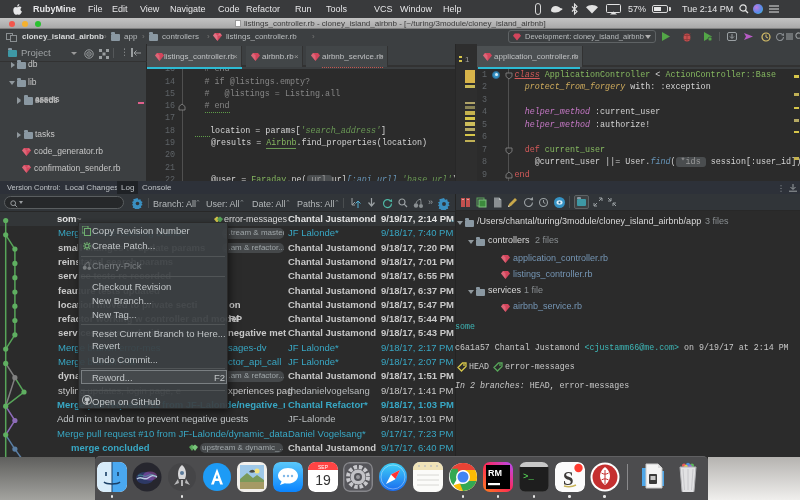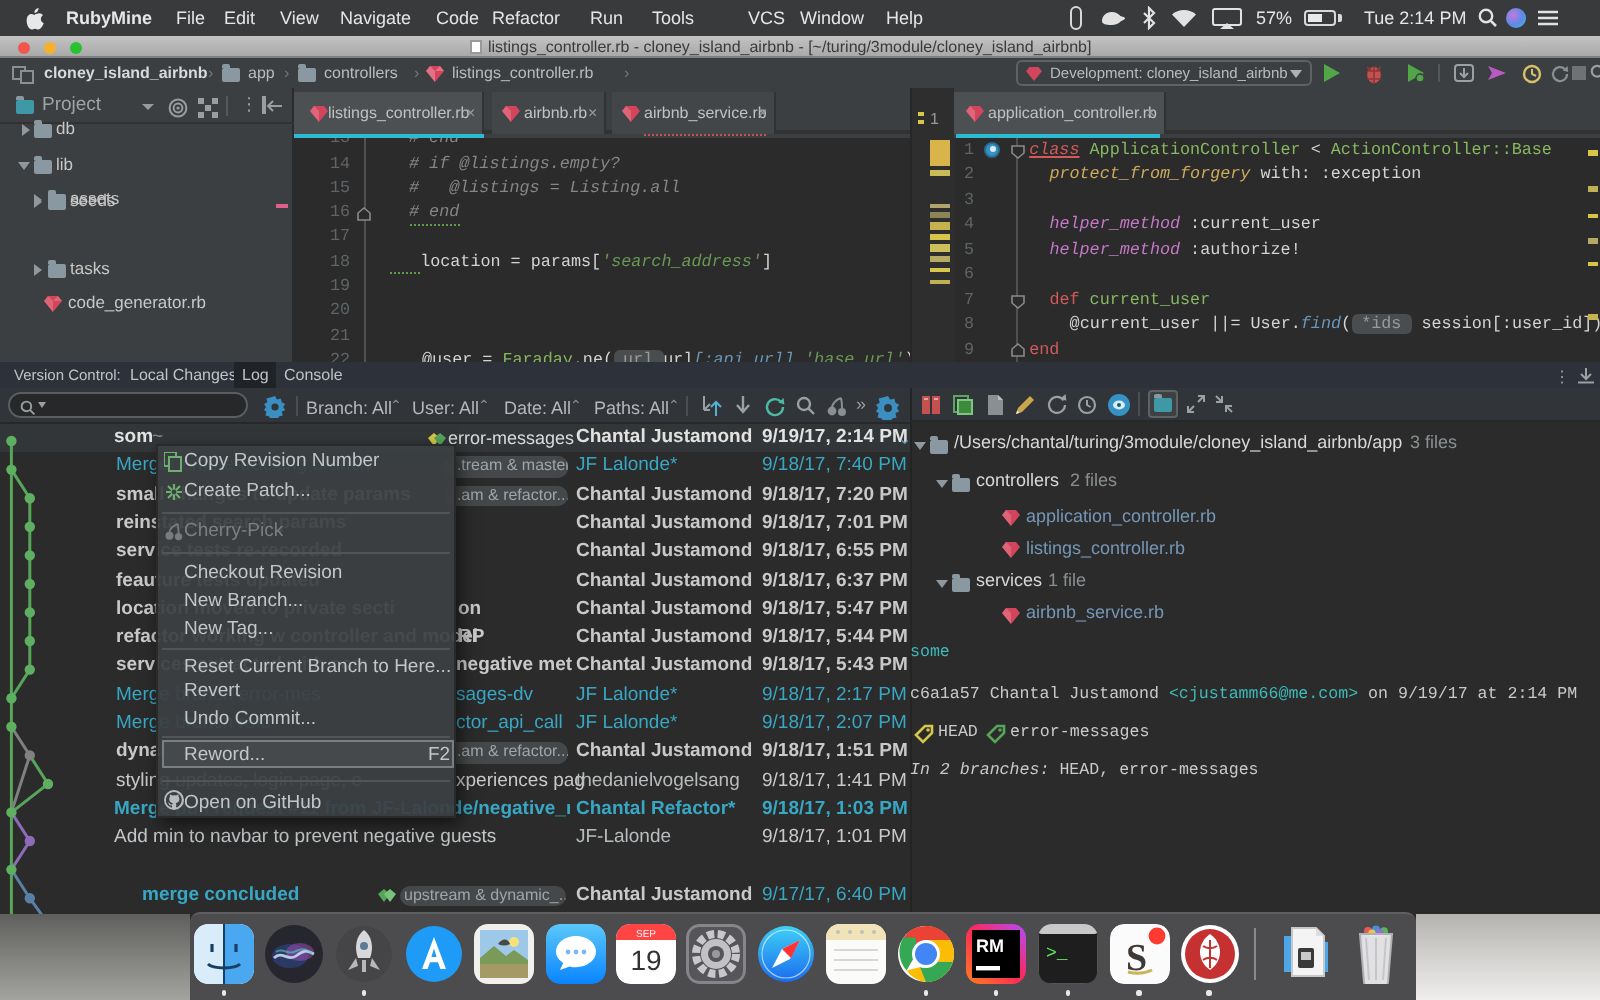"# end" .com { font-style: italic -> none }
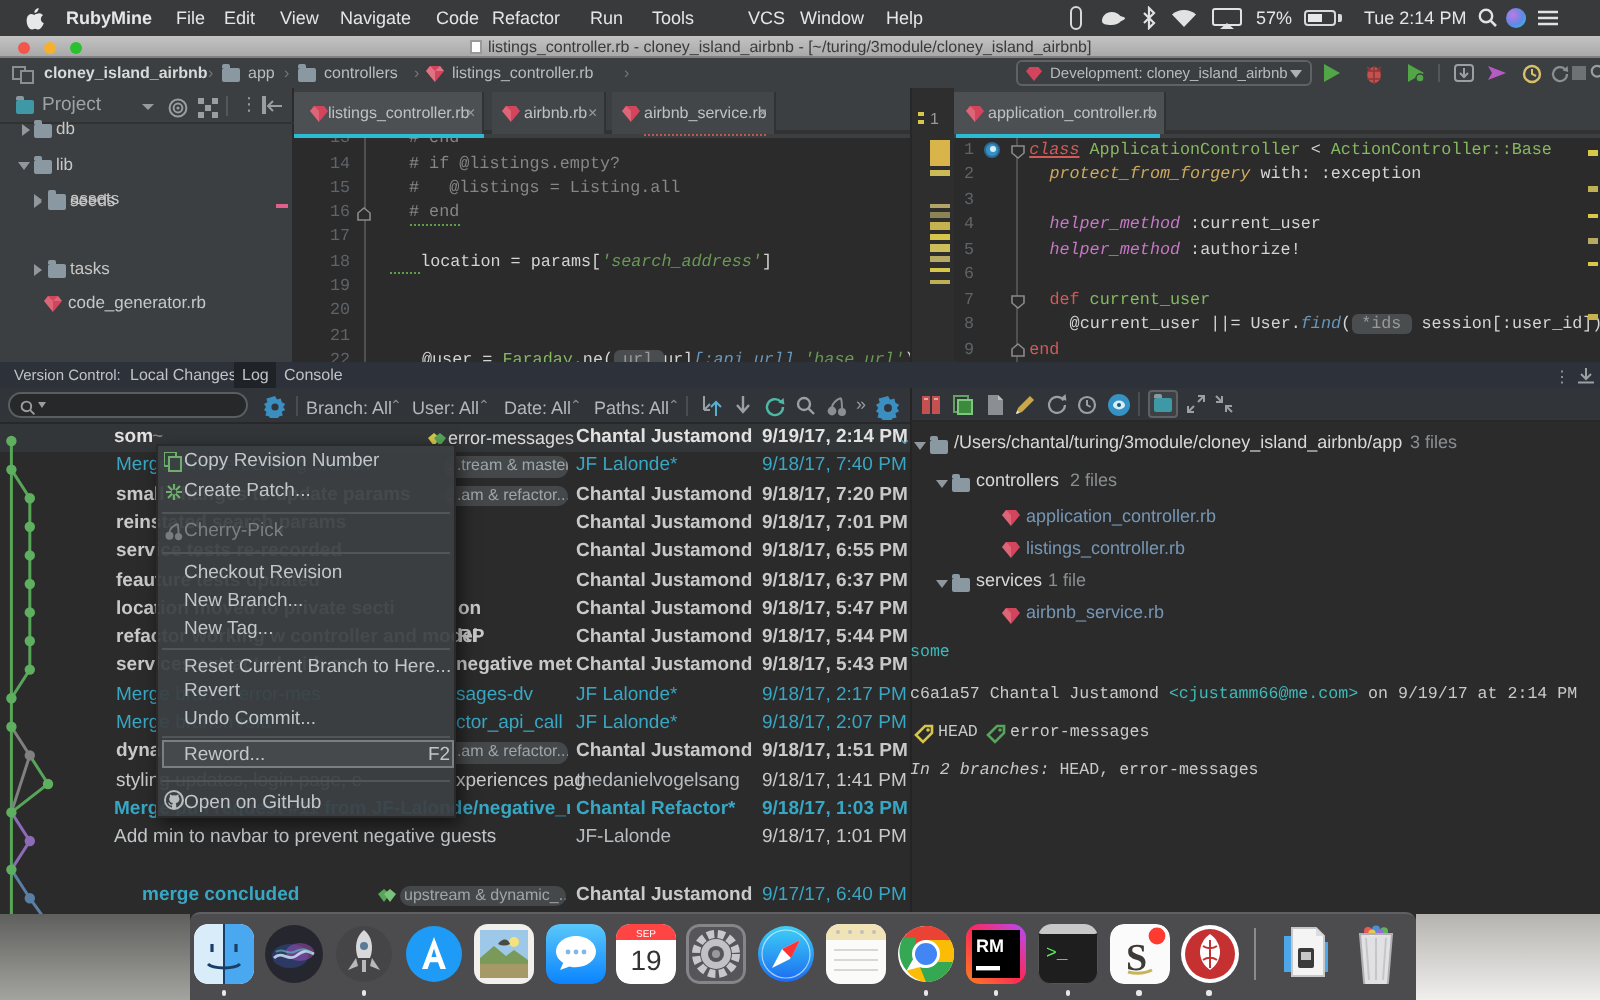"@results =" div.cl { html: none -> <div>@results = <span>Airbnb</span>.find_properties(location)</div> }
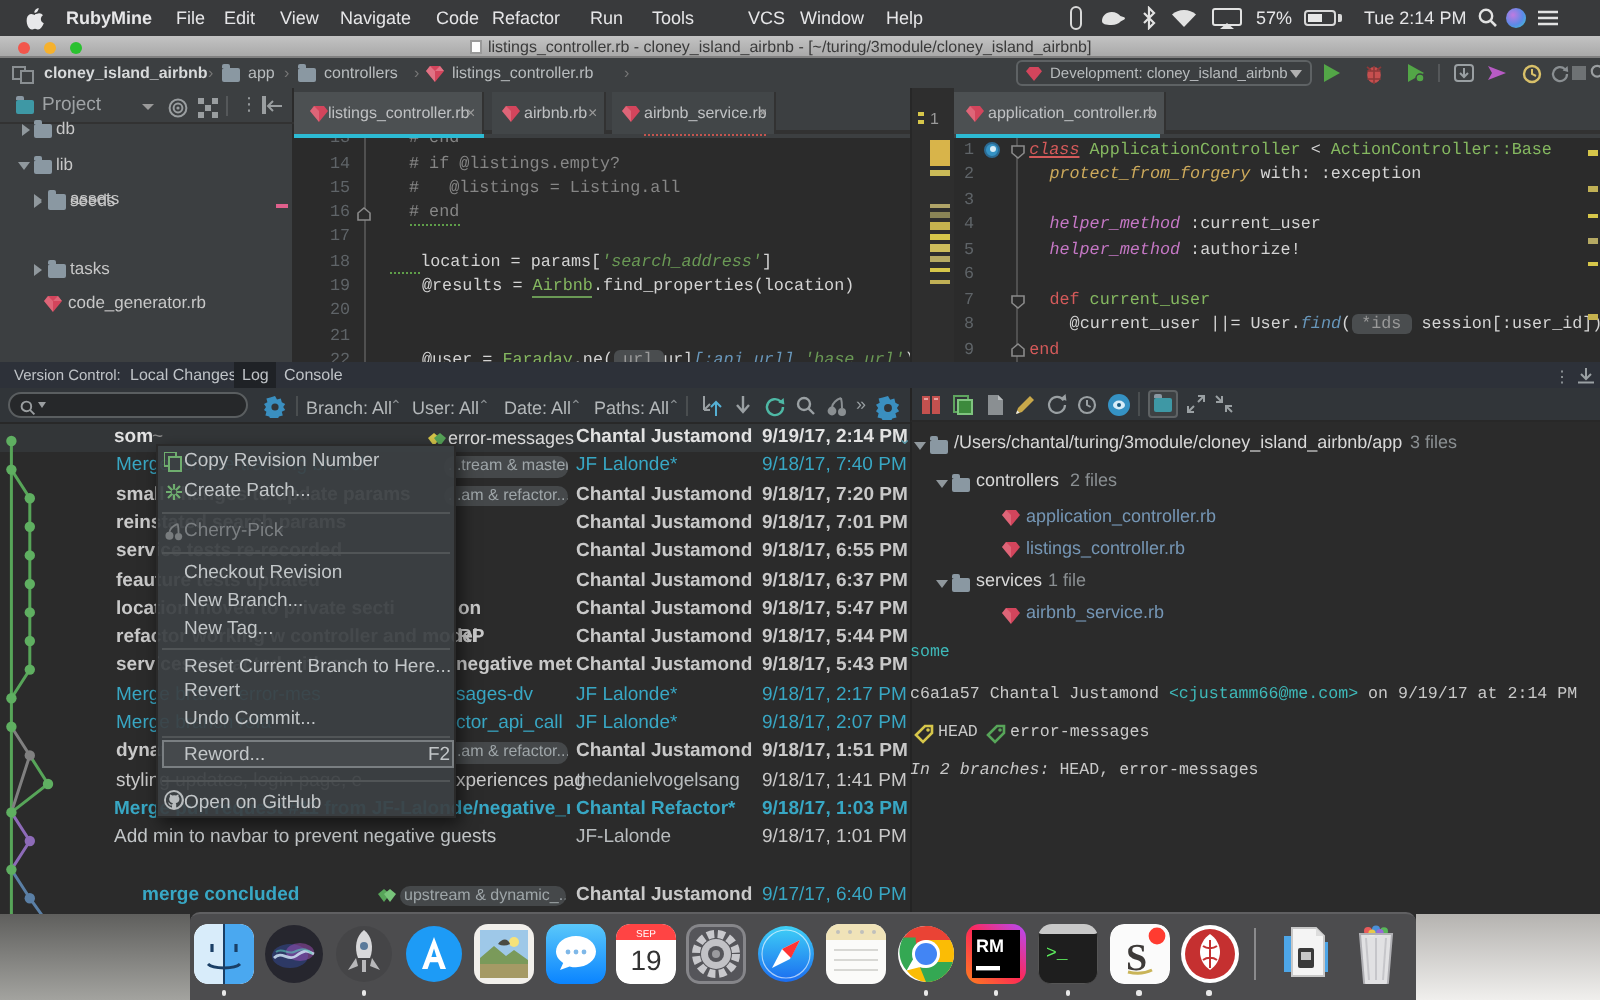"confirmation_sender.rb" div.trow { html: none -> <div> <svg> <path></path> <path></path> </svg> <span>confirmation_sender.rb</span> </div> }
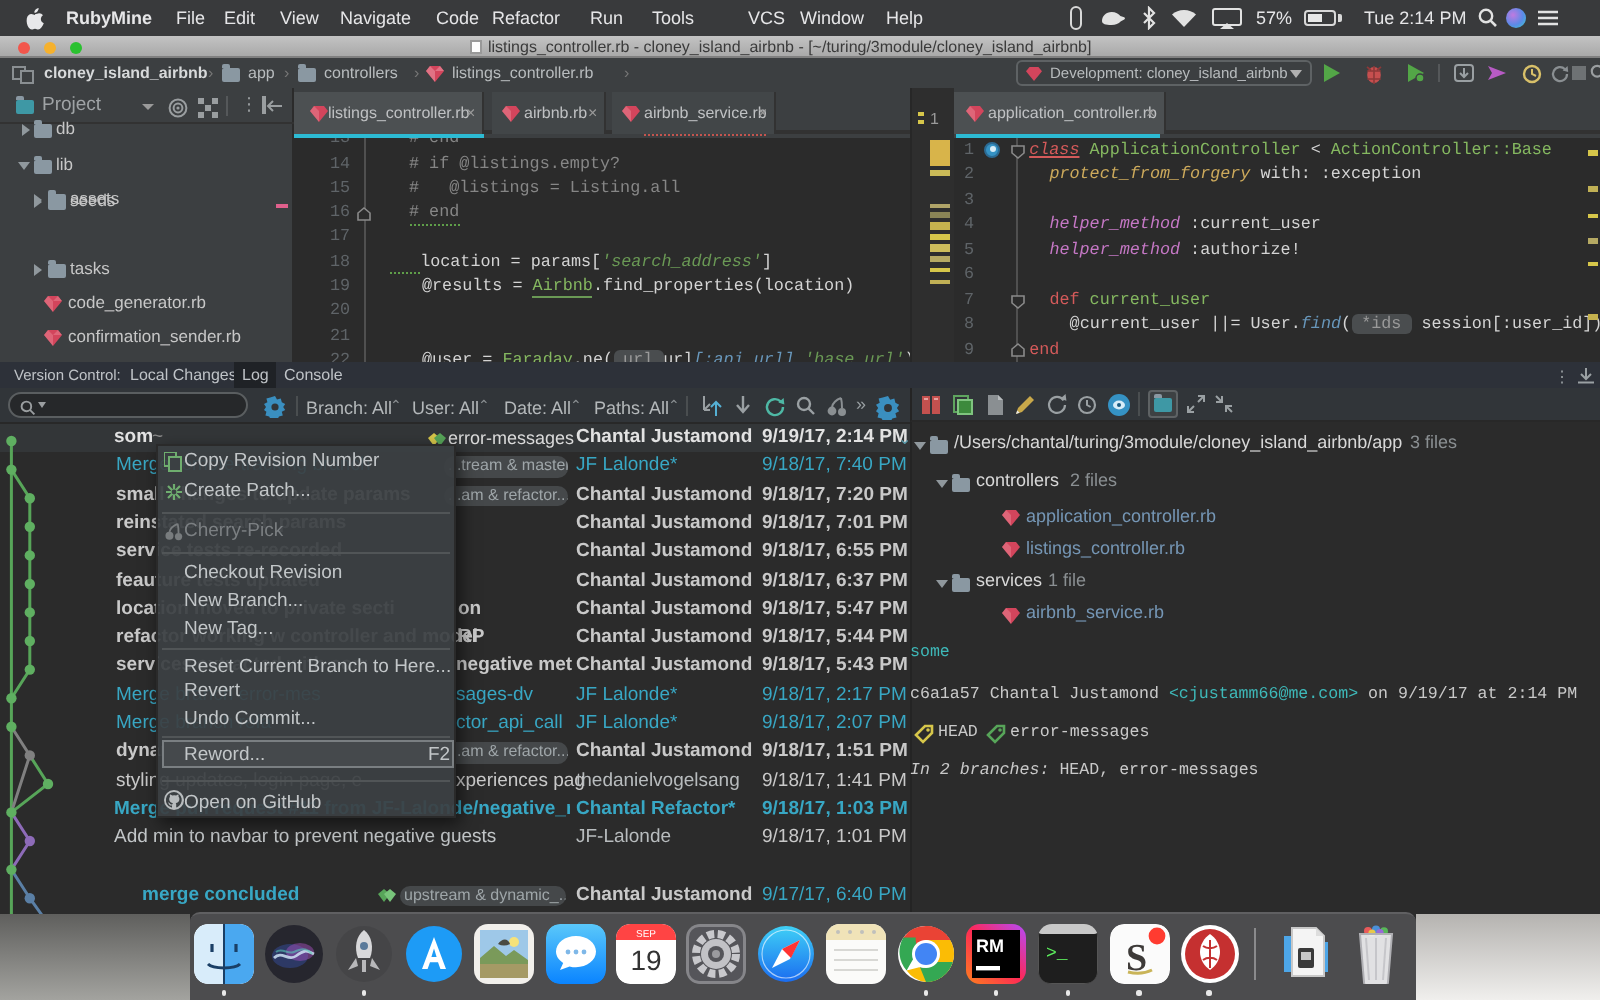"Merge pull request #10 from" div.lr { html: none -> <div> <span>Merge pull request #10 from JF-Lalonde/dynamic_data</span> <span>Daniel Vogelsang*</span> <span>9/17/17, 7:23 PM</span> </div> }
